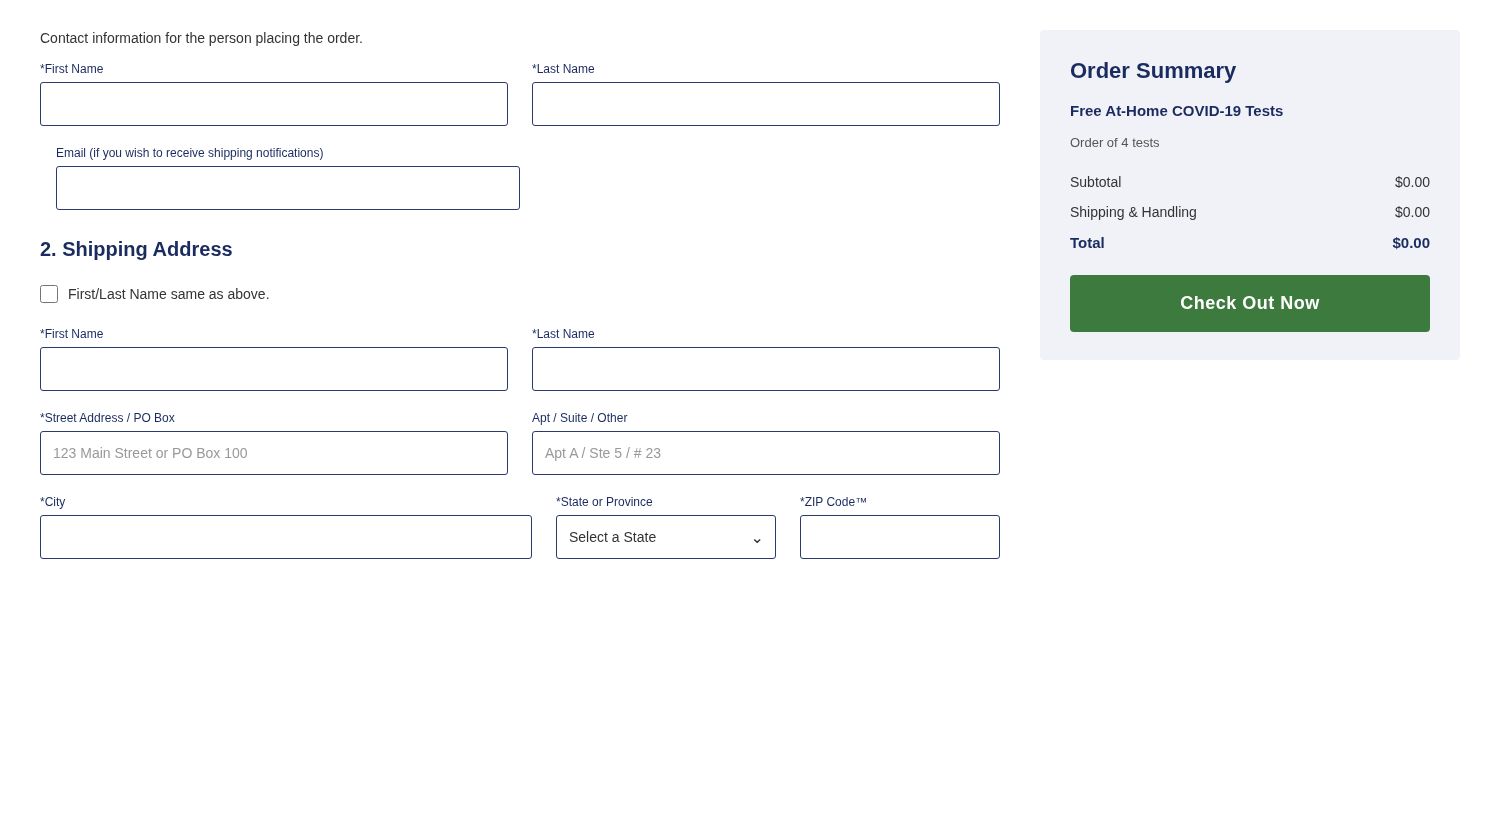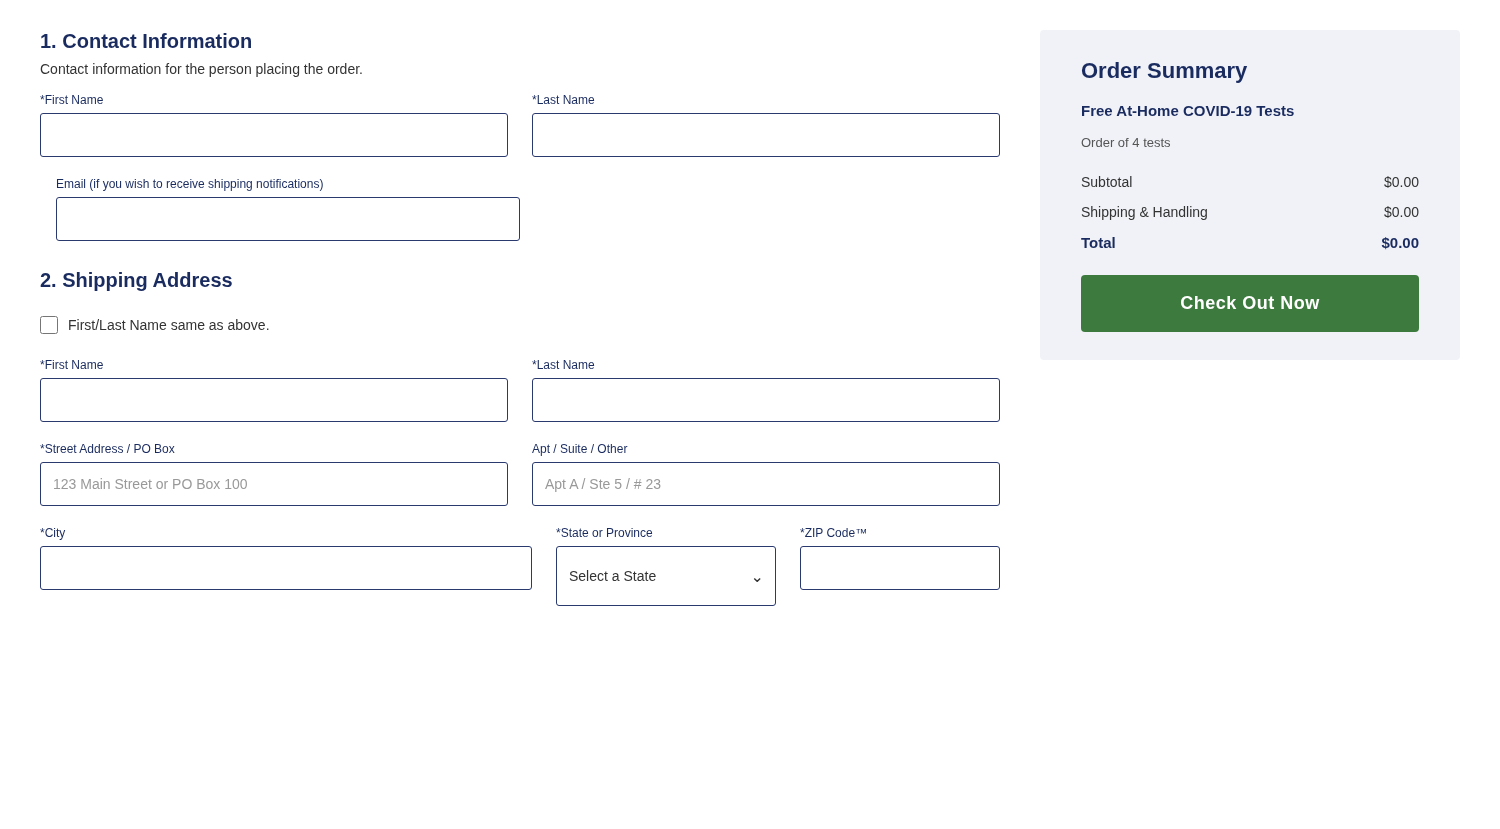"1. Contact Information" h2.section-title { html: <h2> <span>1.</span> <span>Contact Information</span> </h2> -> none }
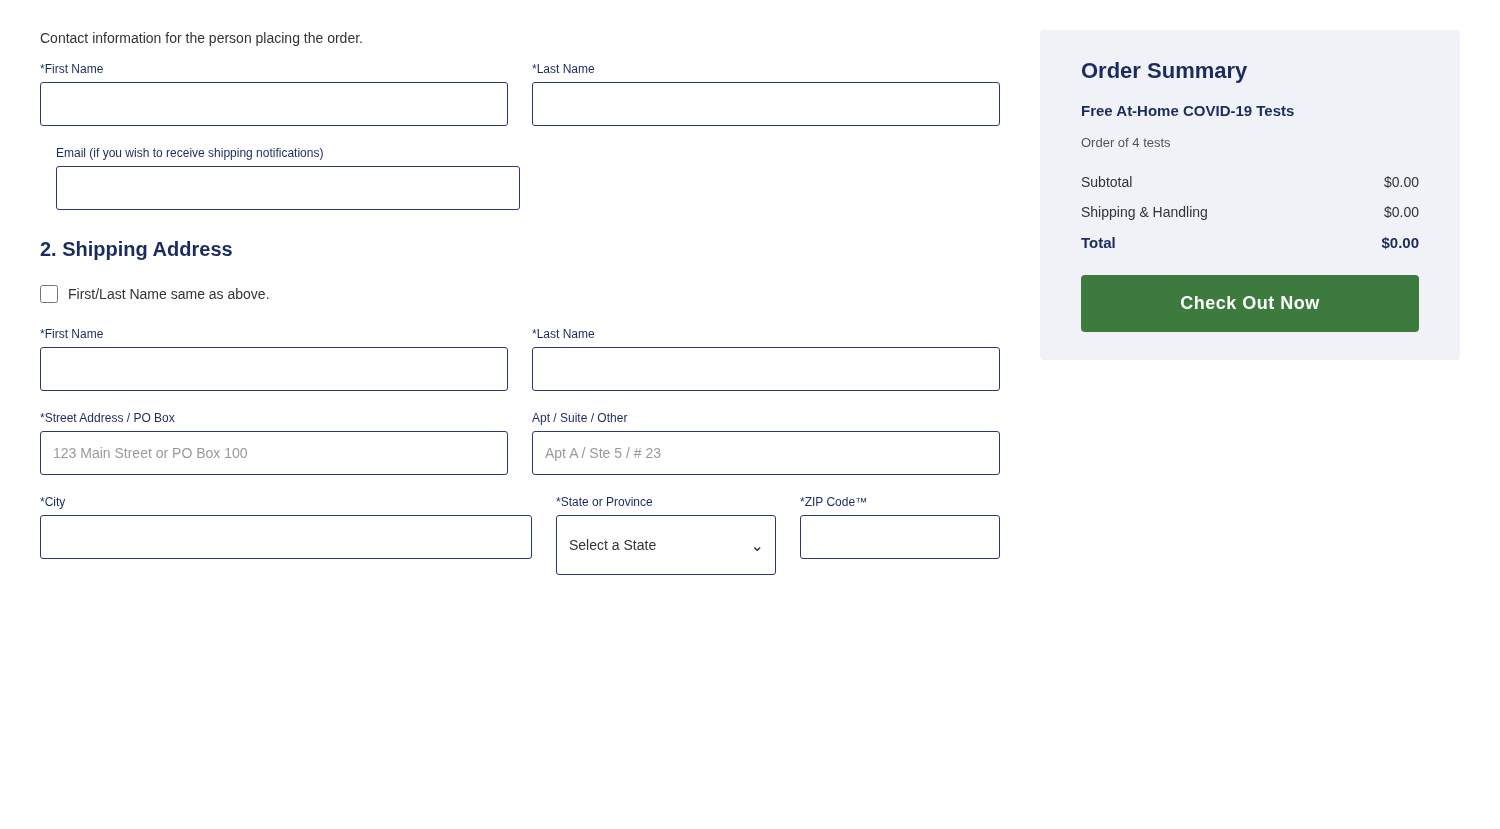"Order Summary" .order-summary-card { padding: 28px 41px -> 28px 30px }
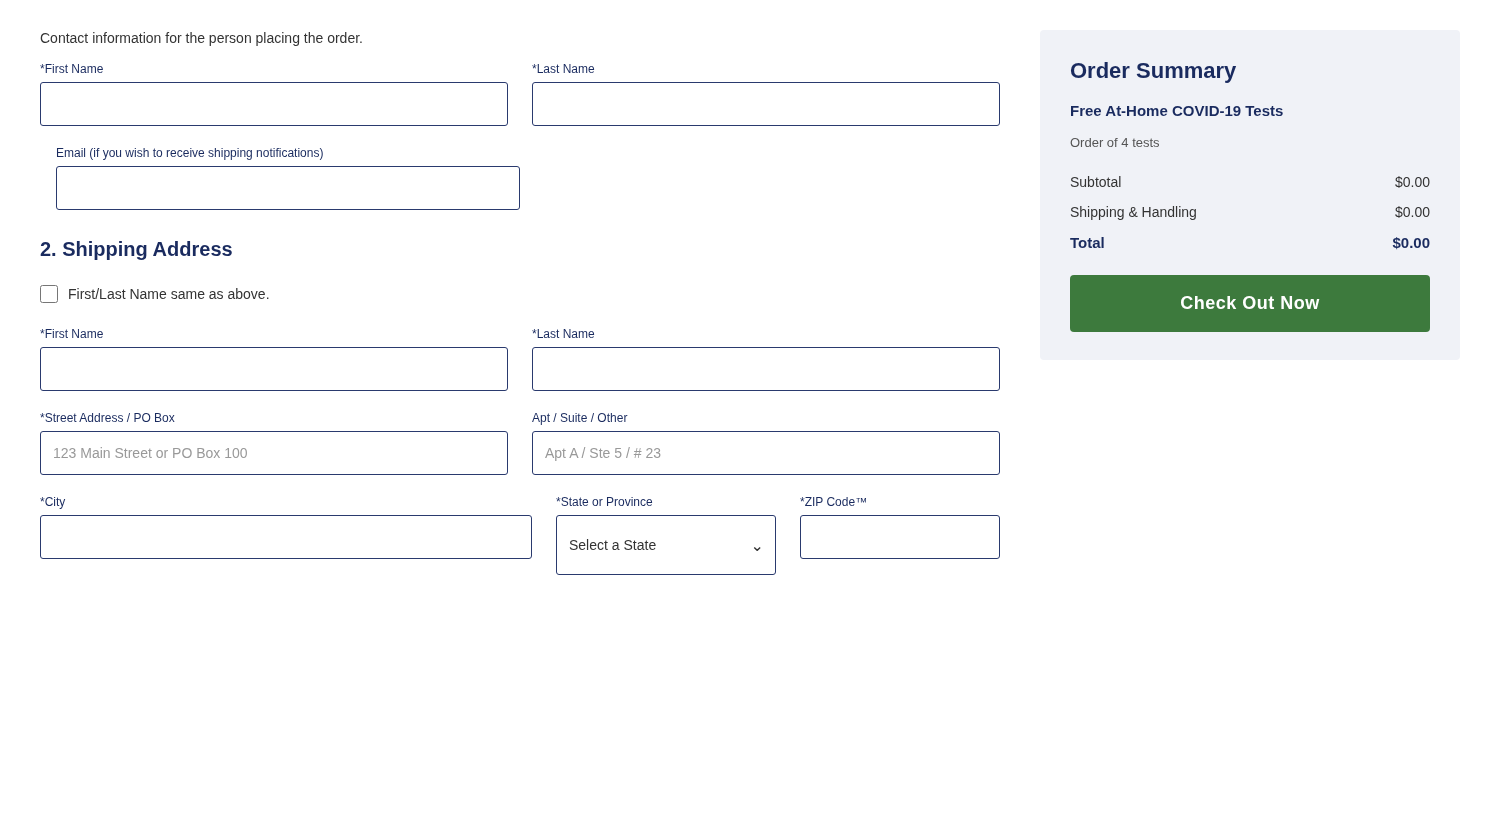"Select a State" .select-wrapper select { height: 60px -> 44px }
